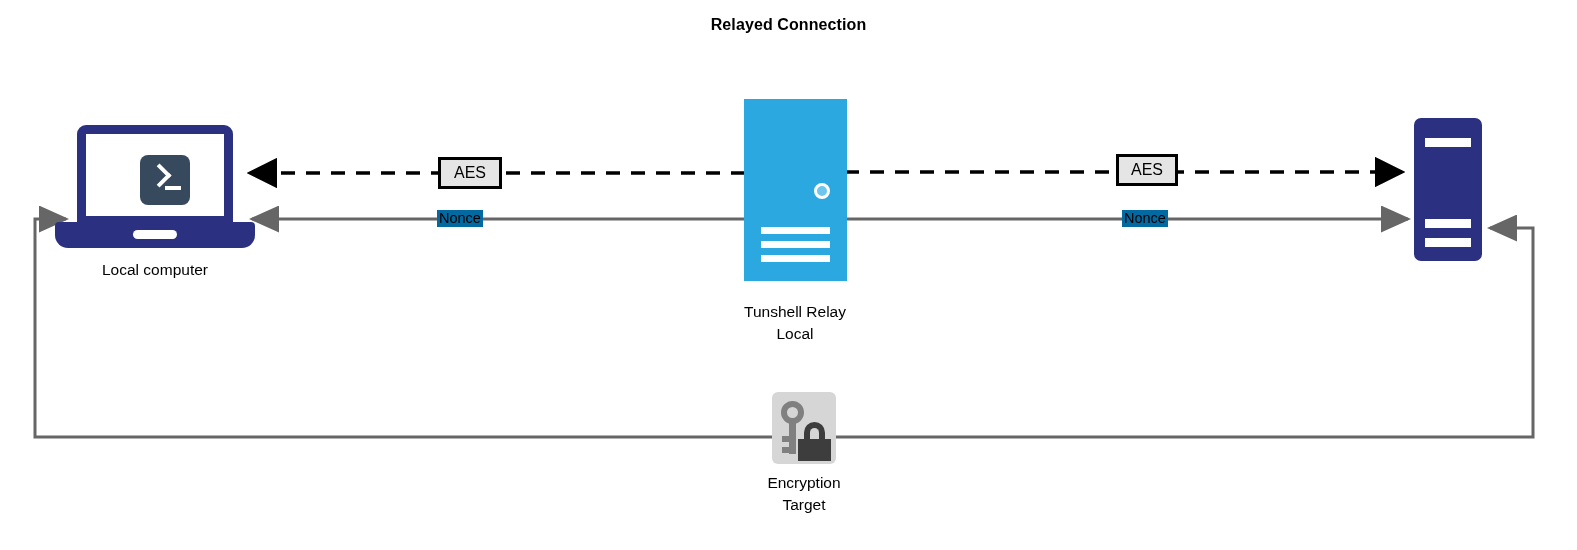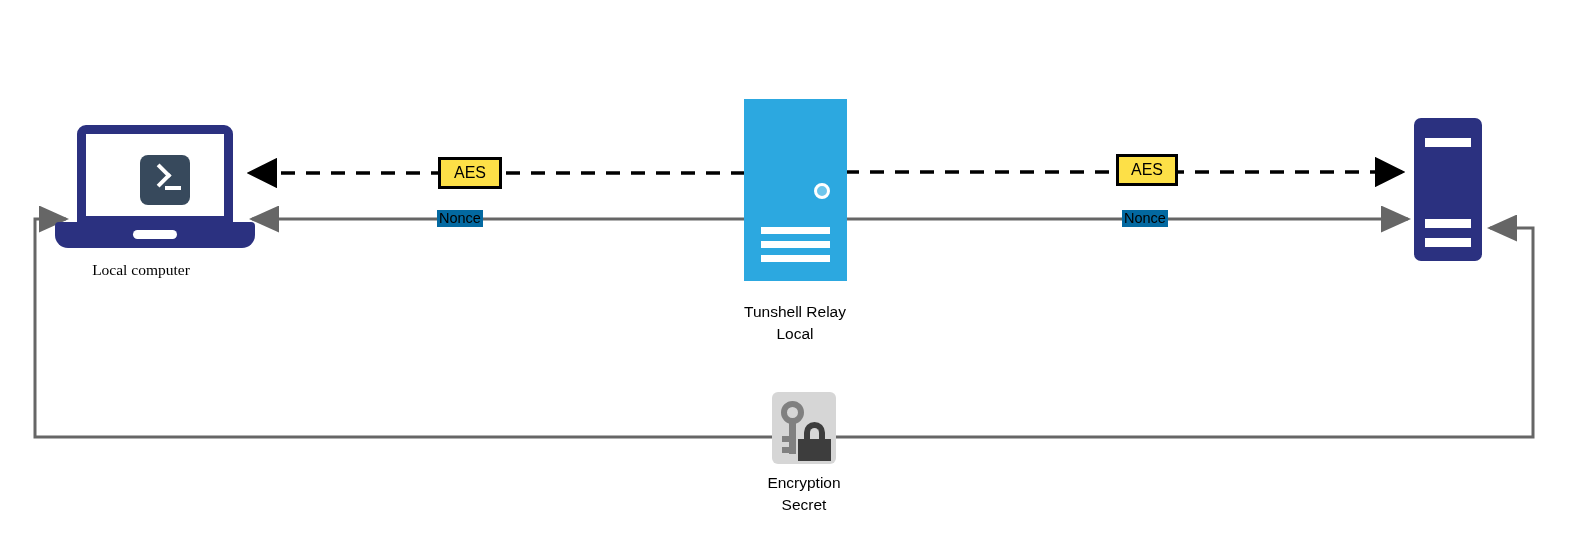"Relayed Connection" div.abs { html: none -> <div>Relayed Connection</div> }
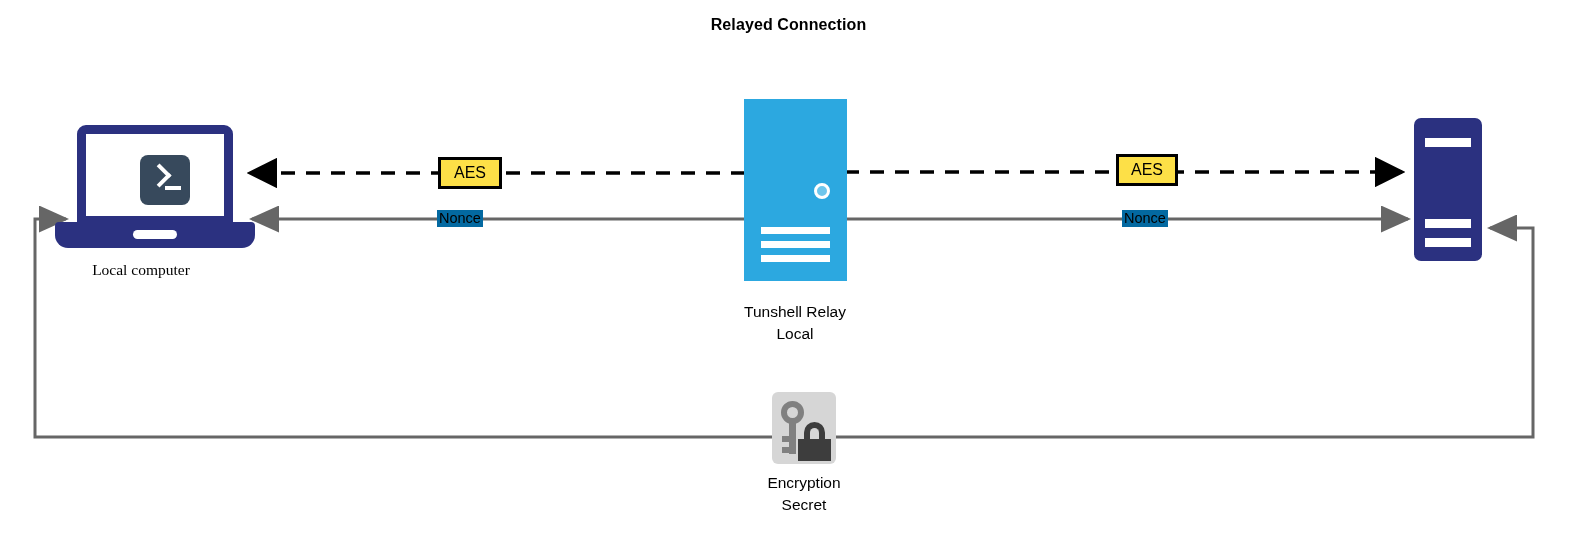"AES" .aes-badge { background: #fde047 -> #e5e5e5 }
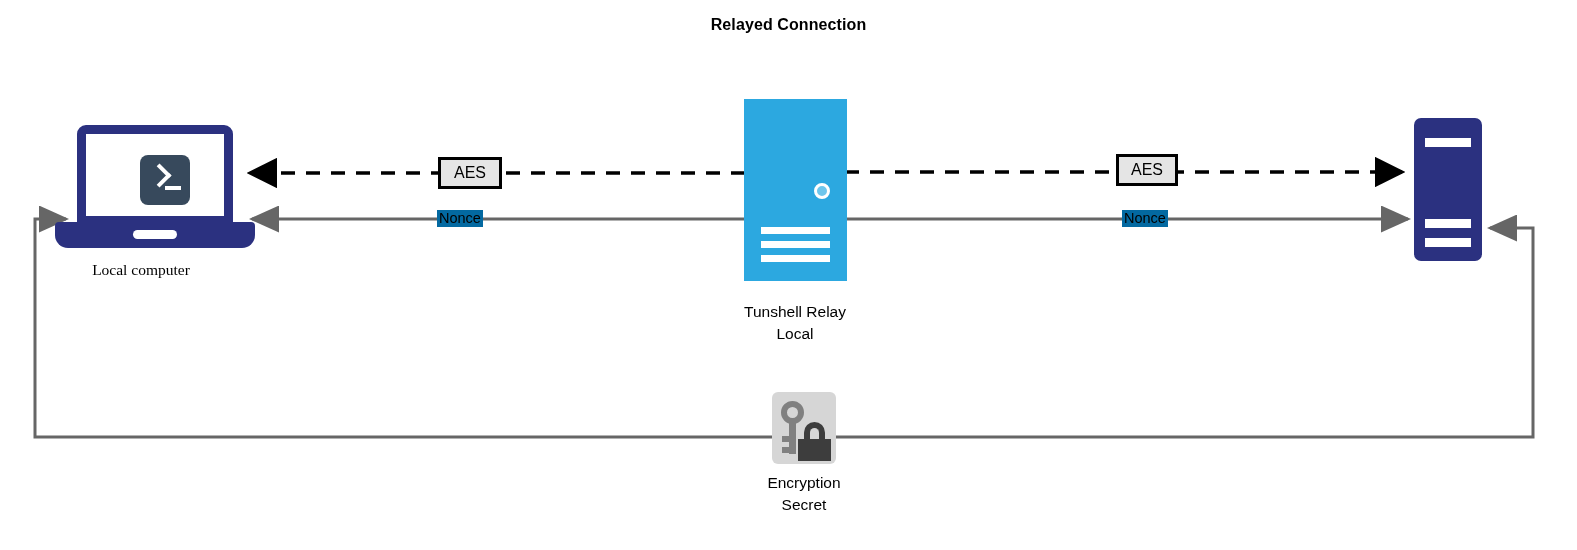"Local computer" #laptop-caption { font-family: Liberation Serif, serif -> none; left: 41px -> 55px }
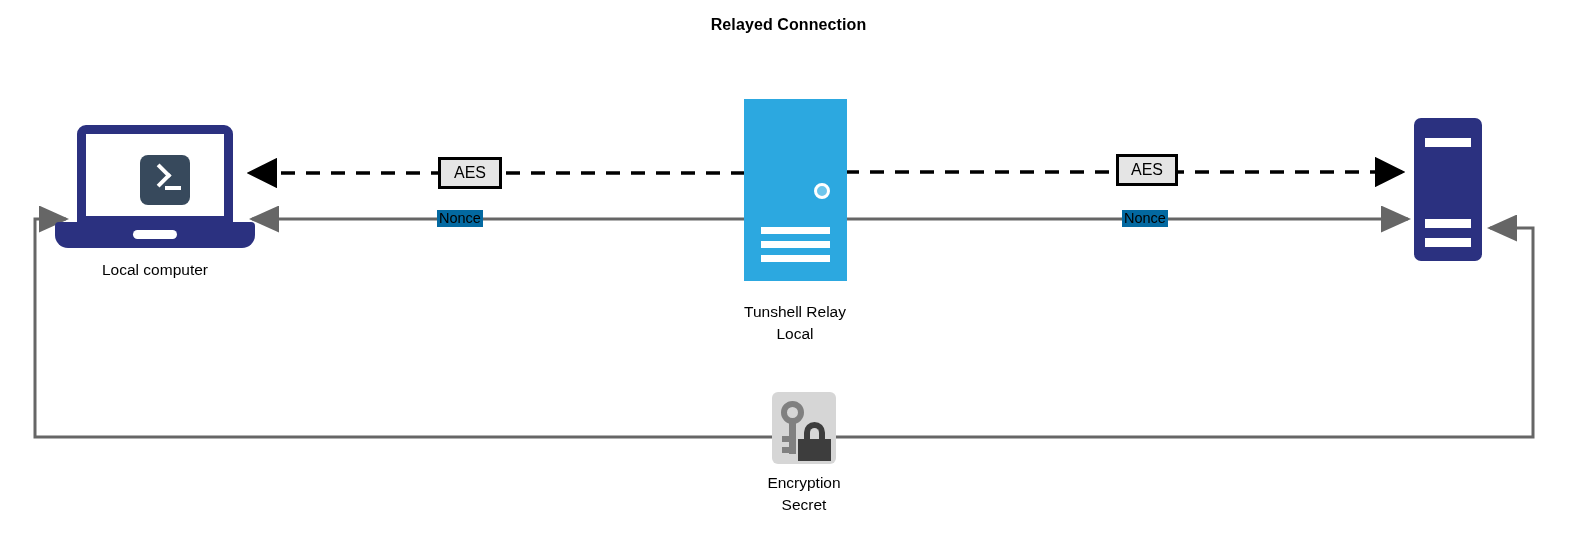"Encryption" div.abs { text: Secret -> Target }
